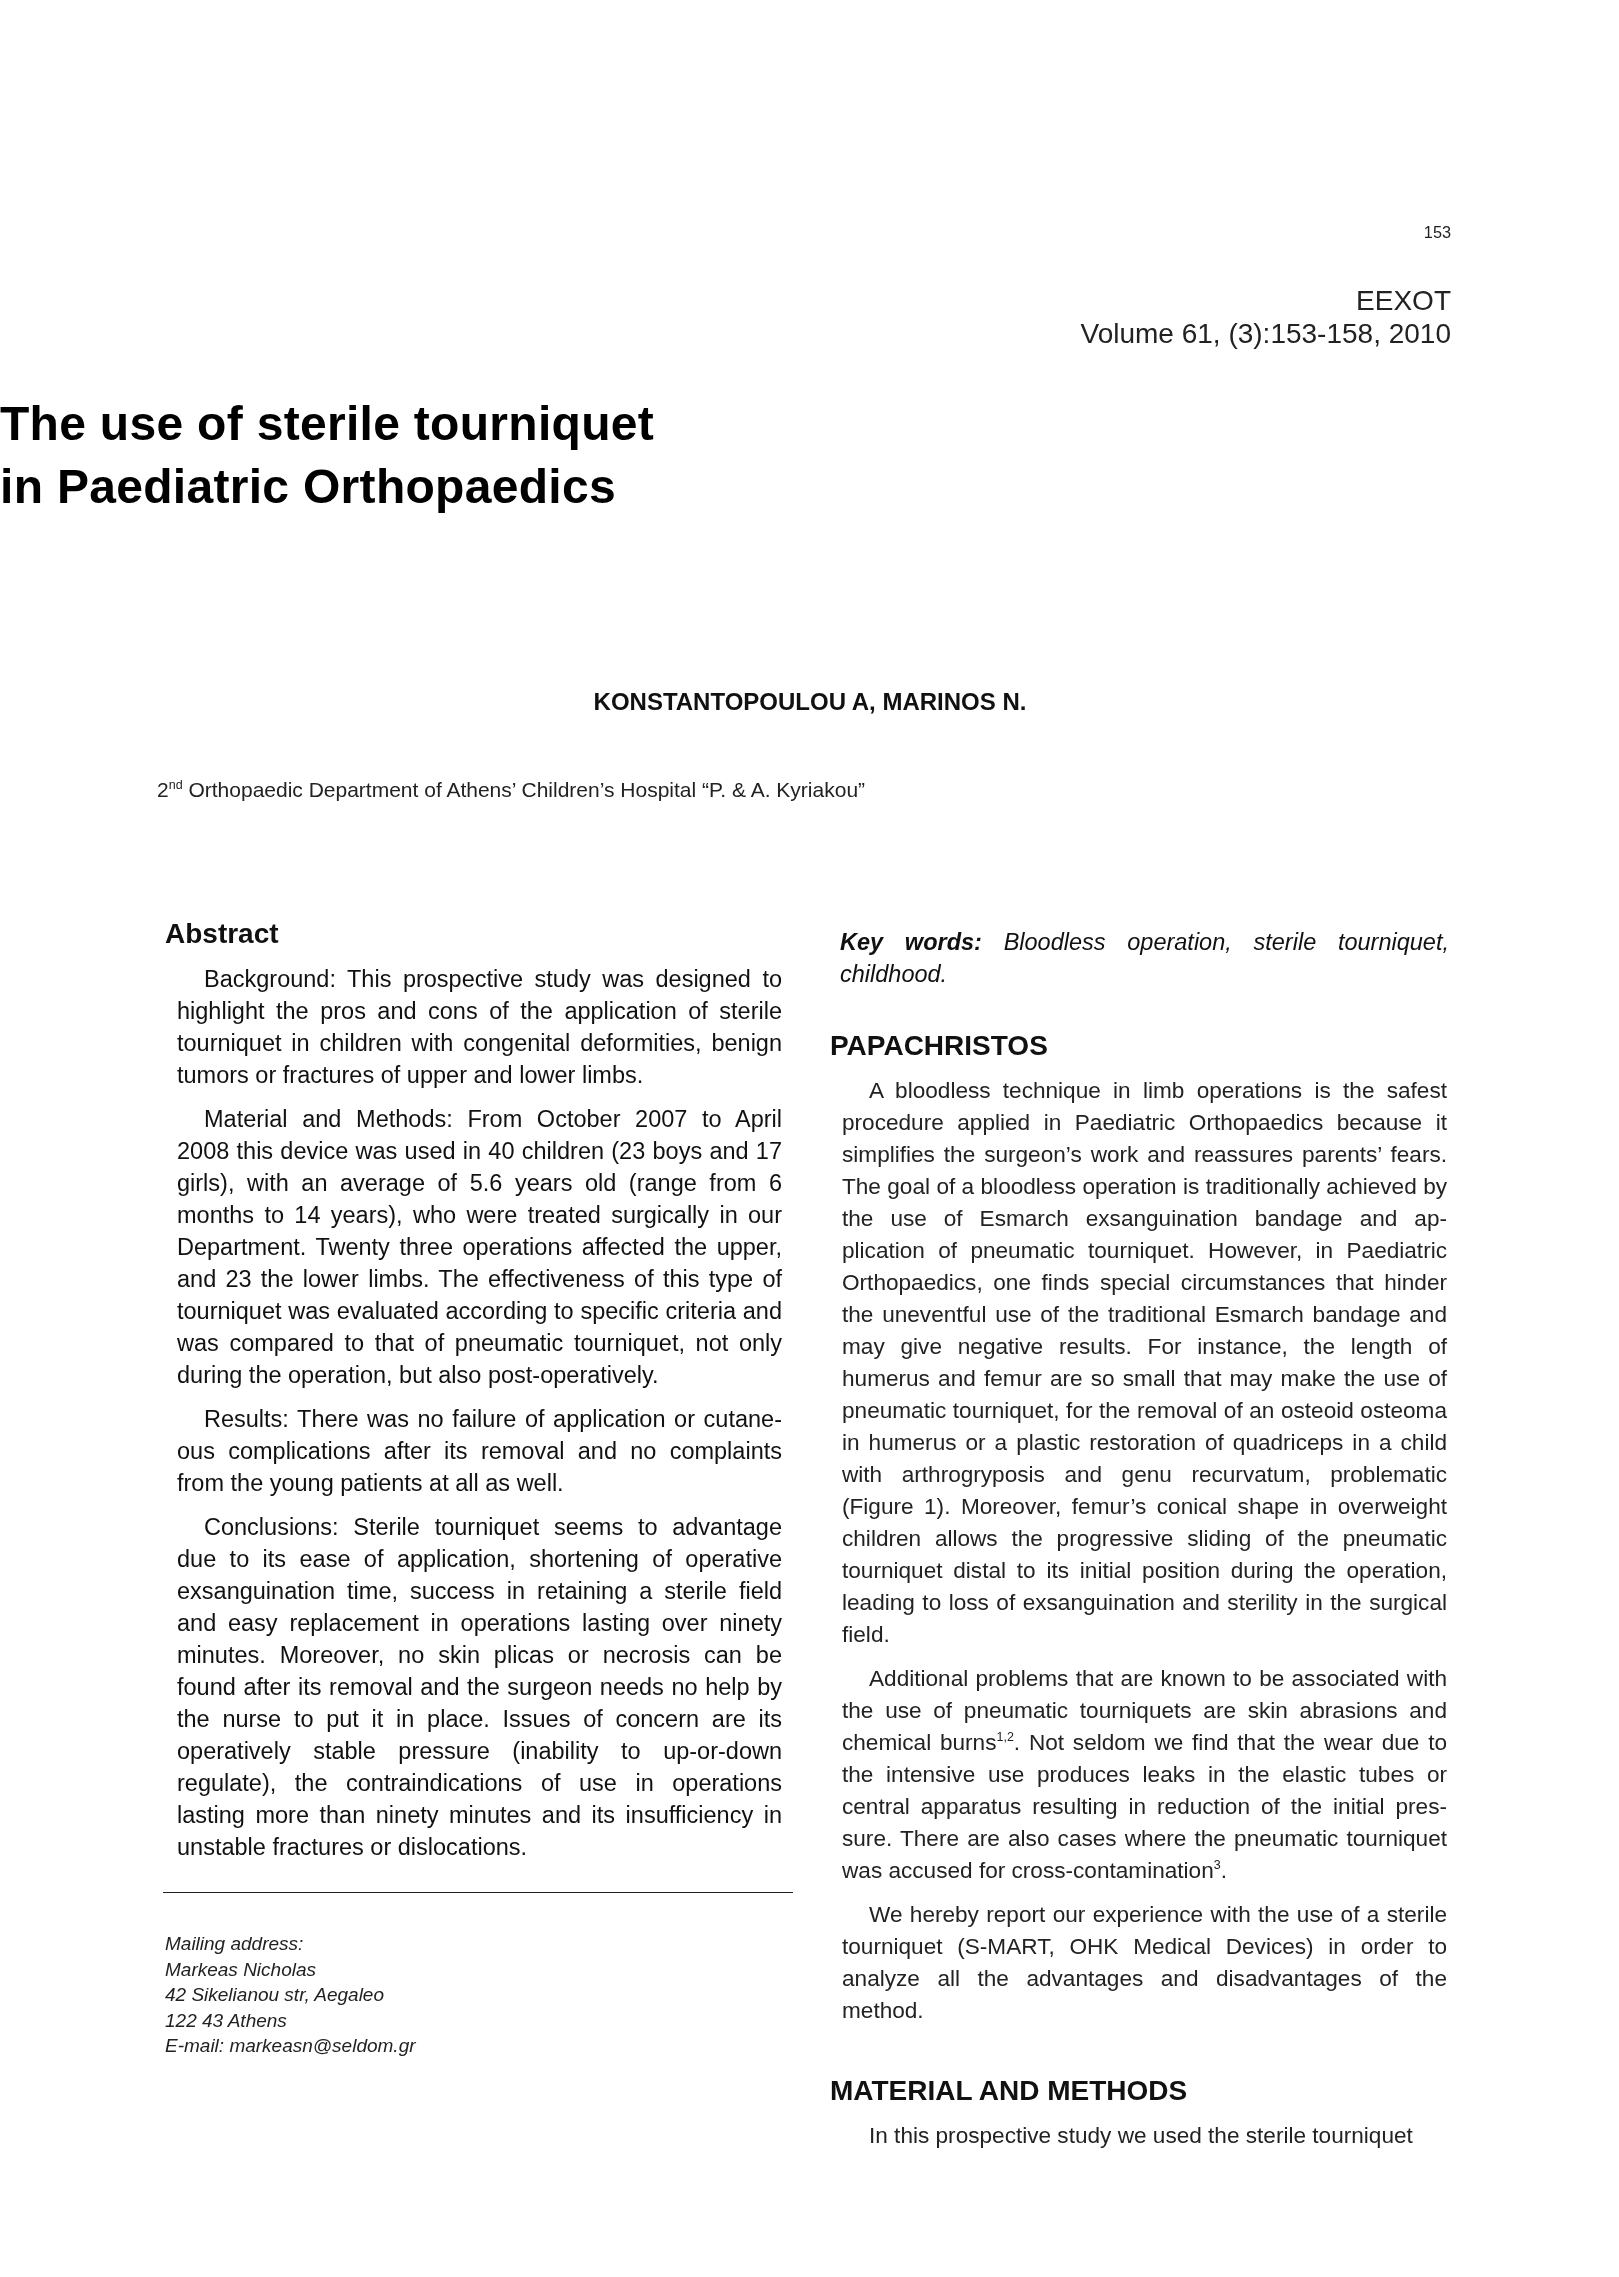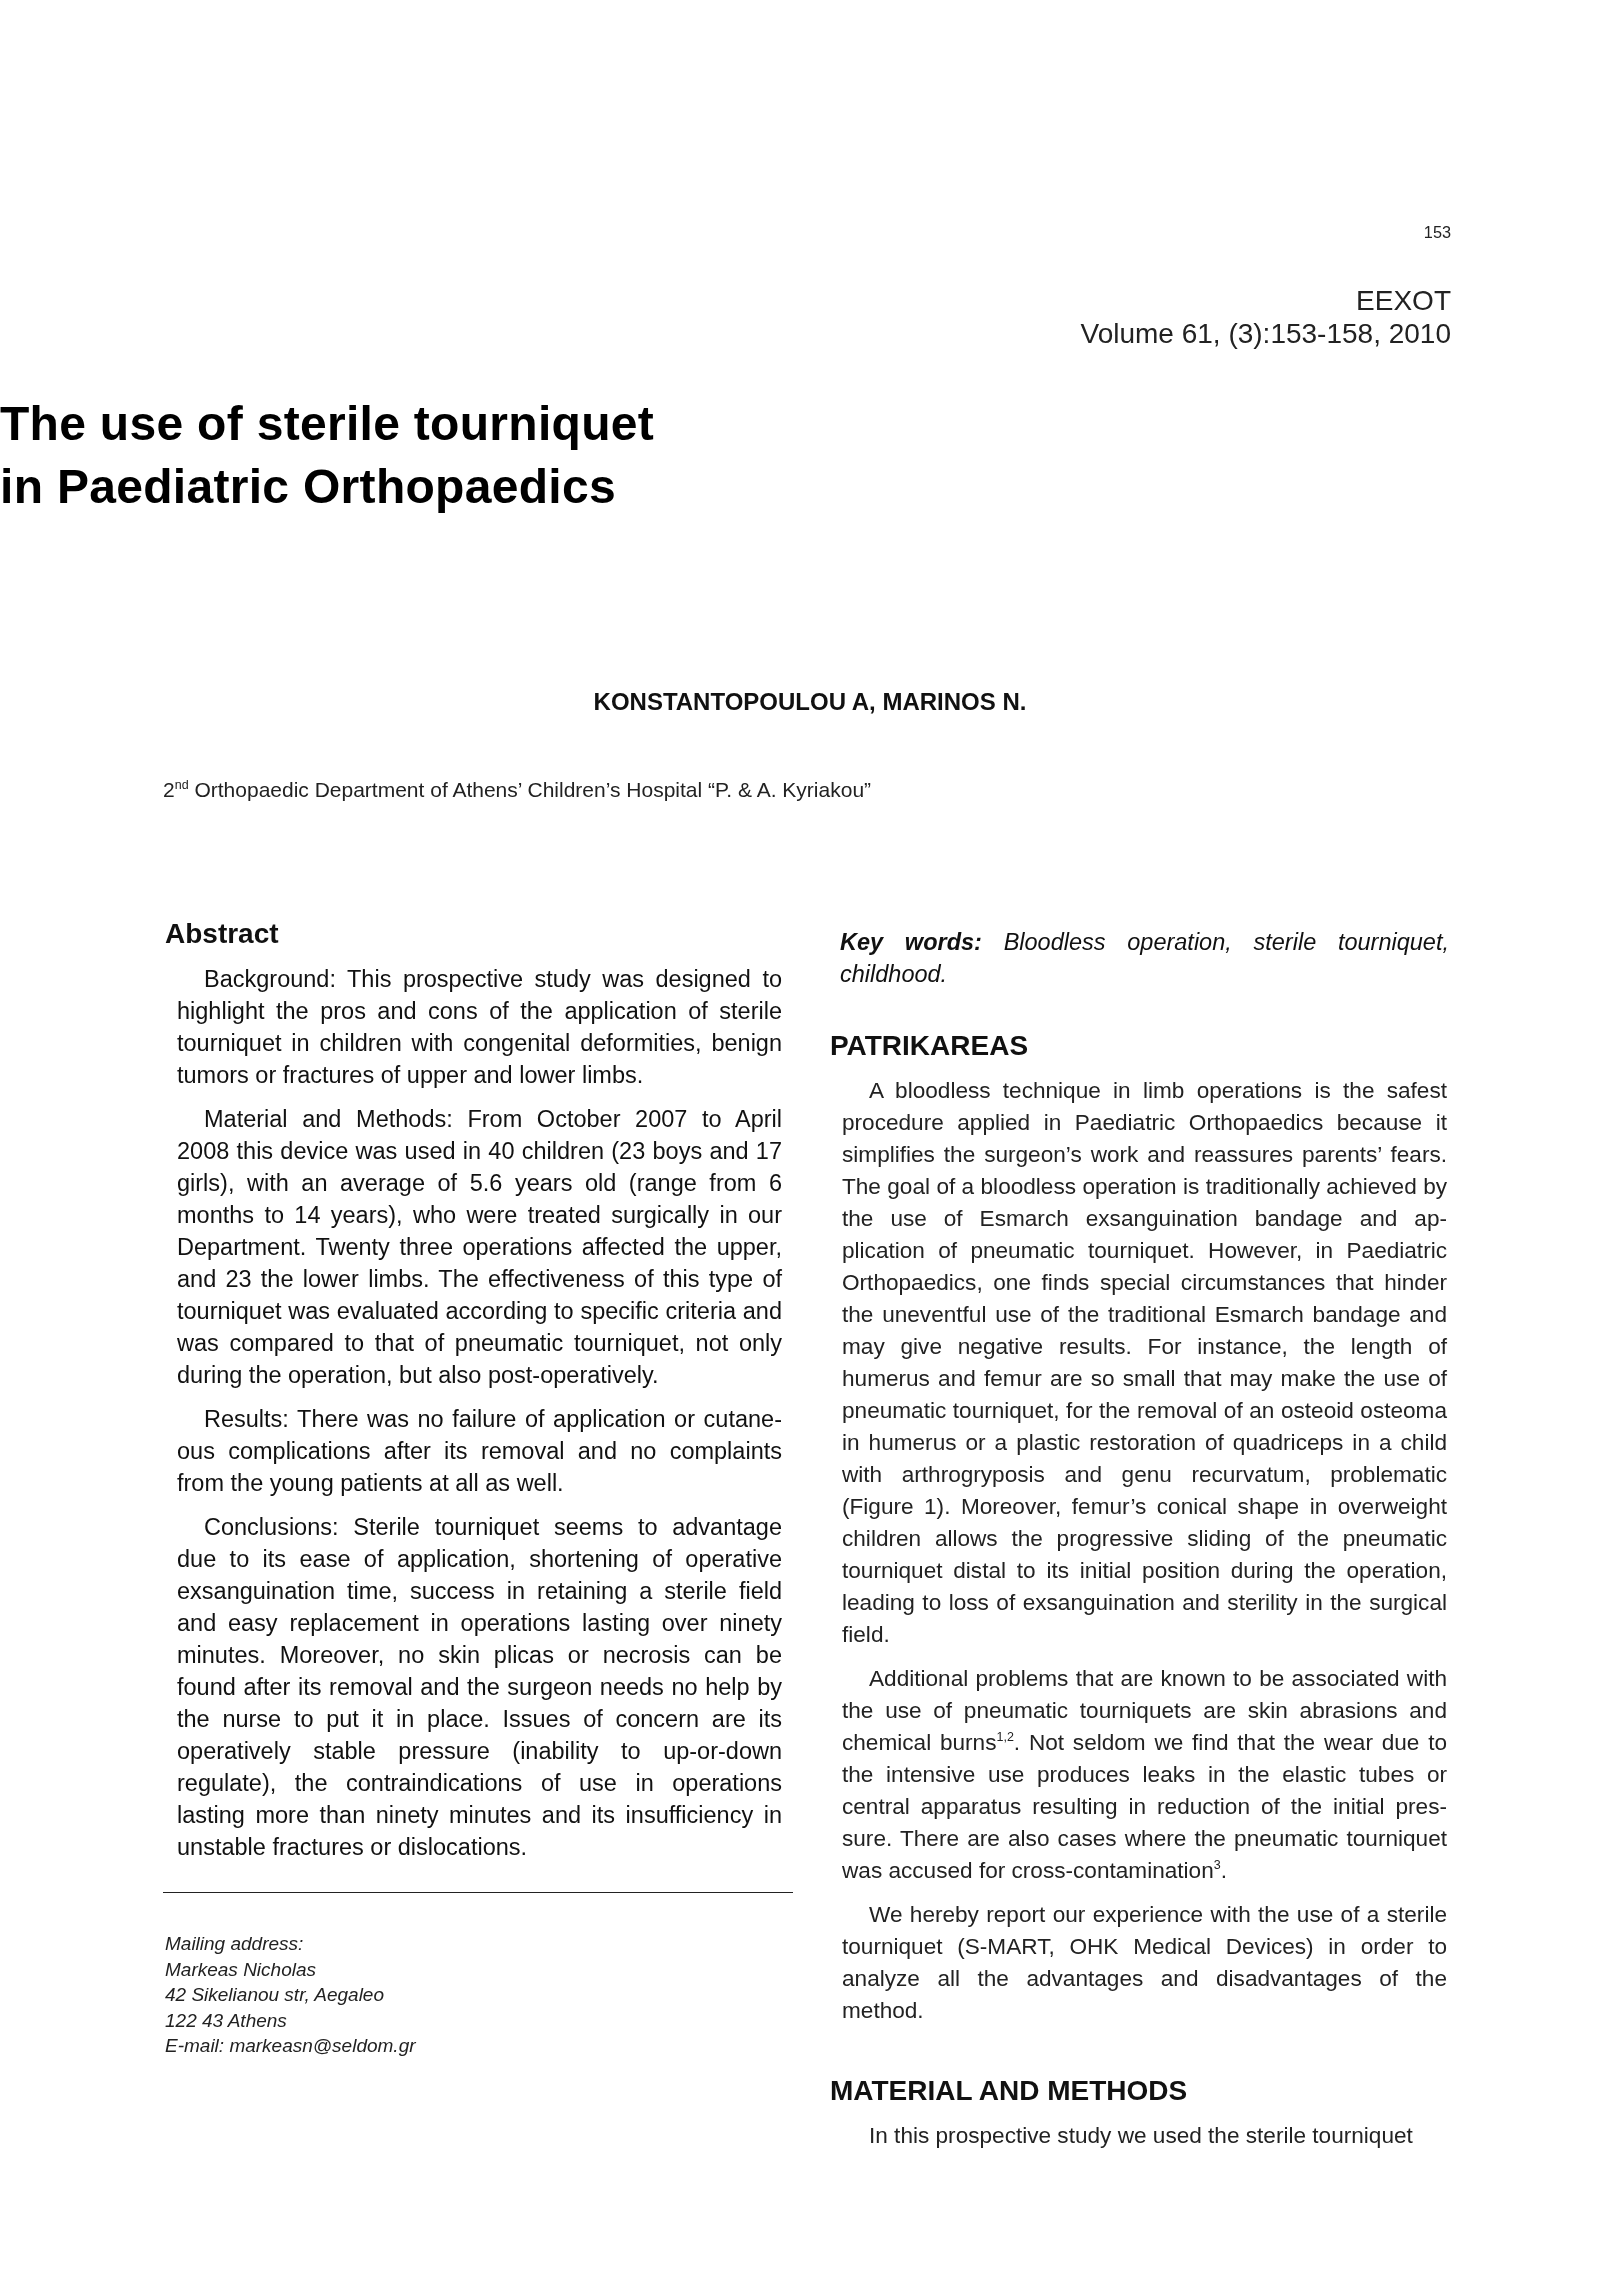"2nd Orthopaedic Department of Athens’" .affil { left: 163px -> 157px }
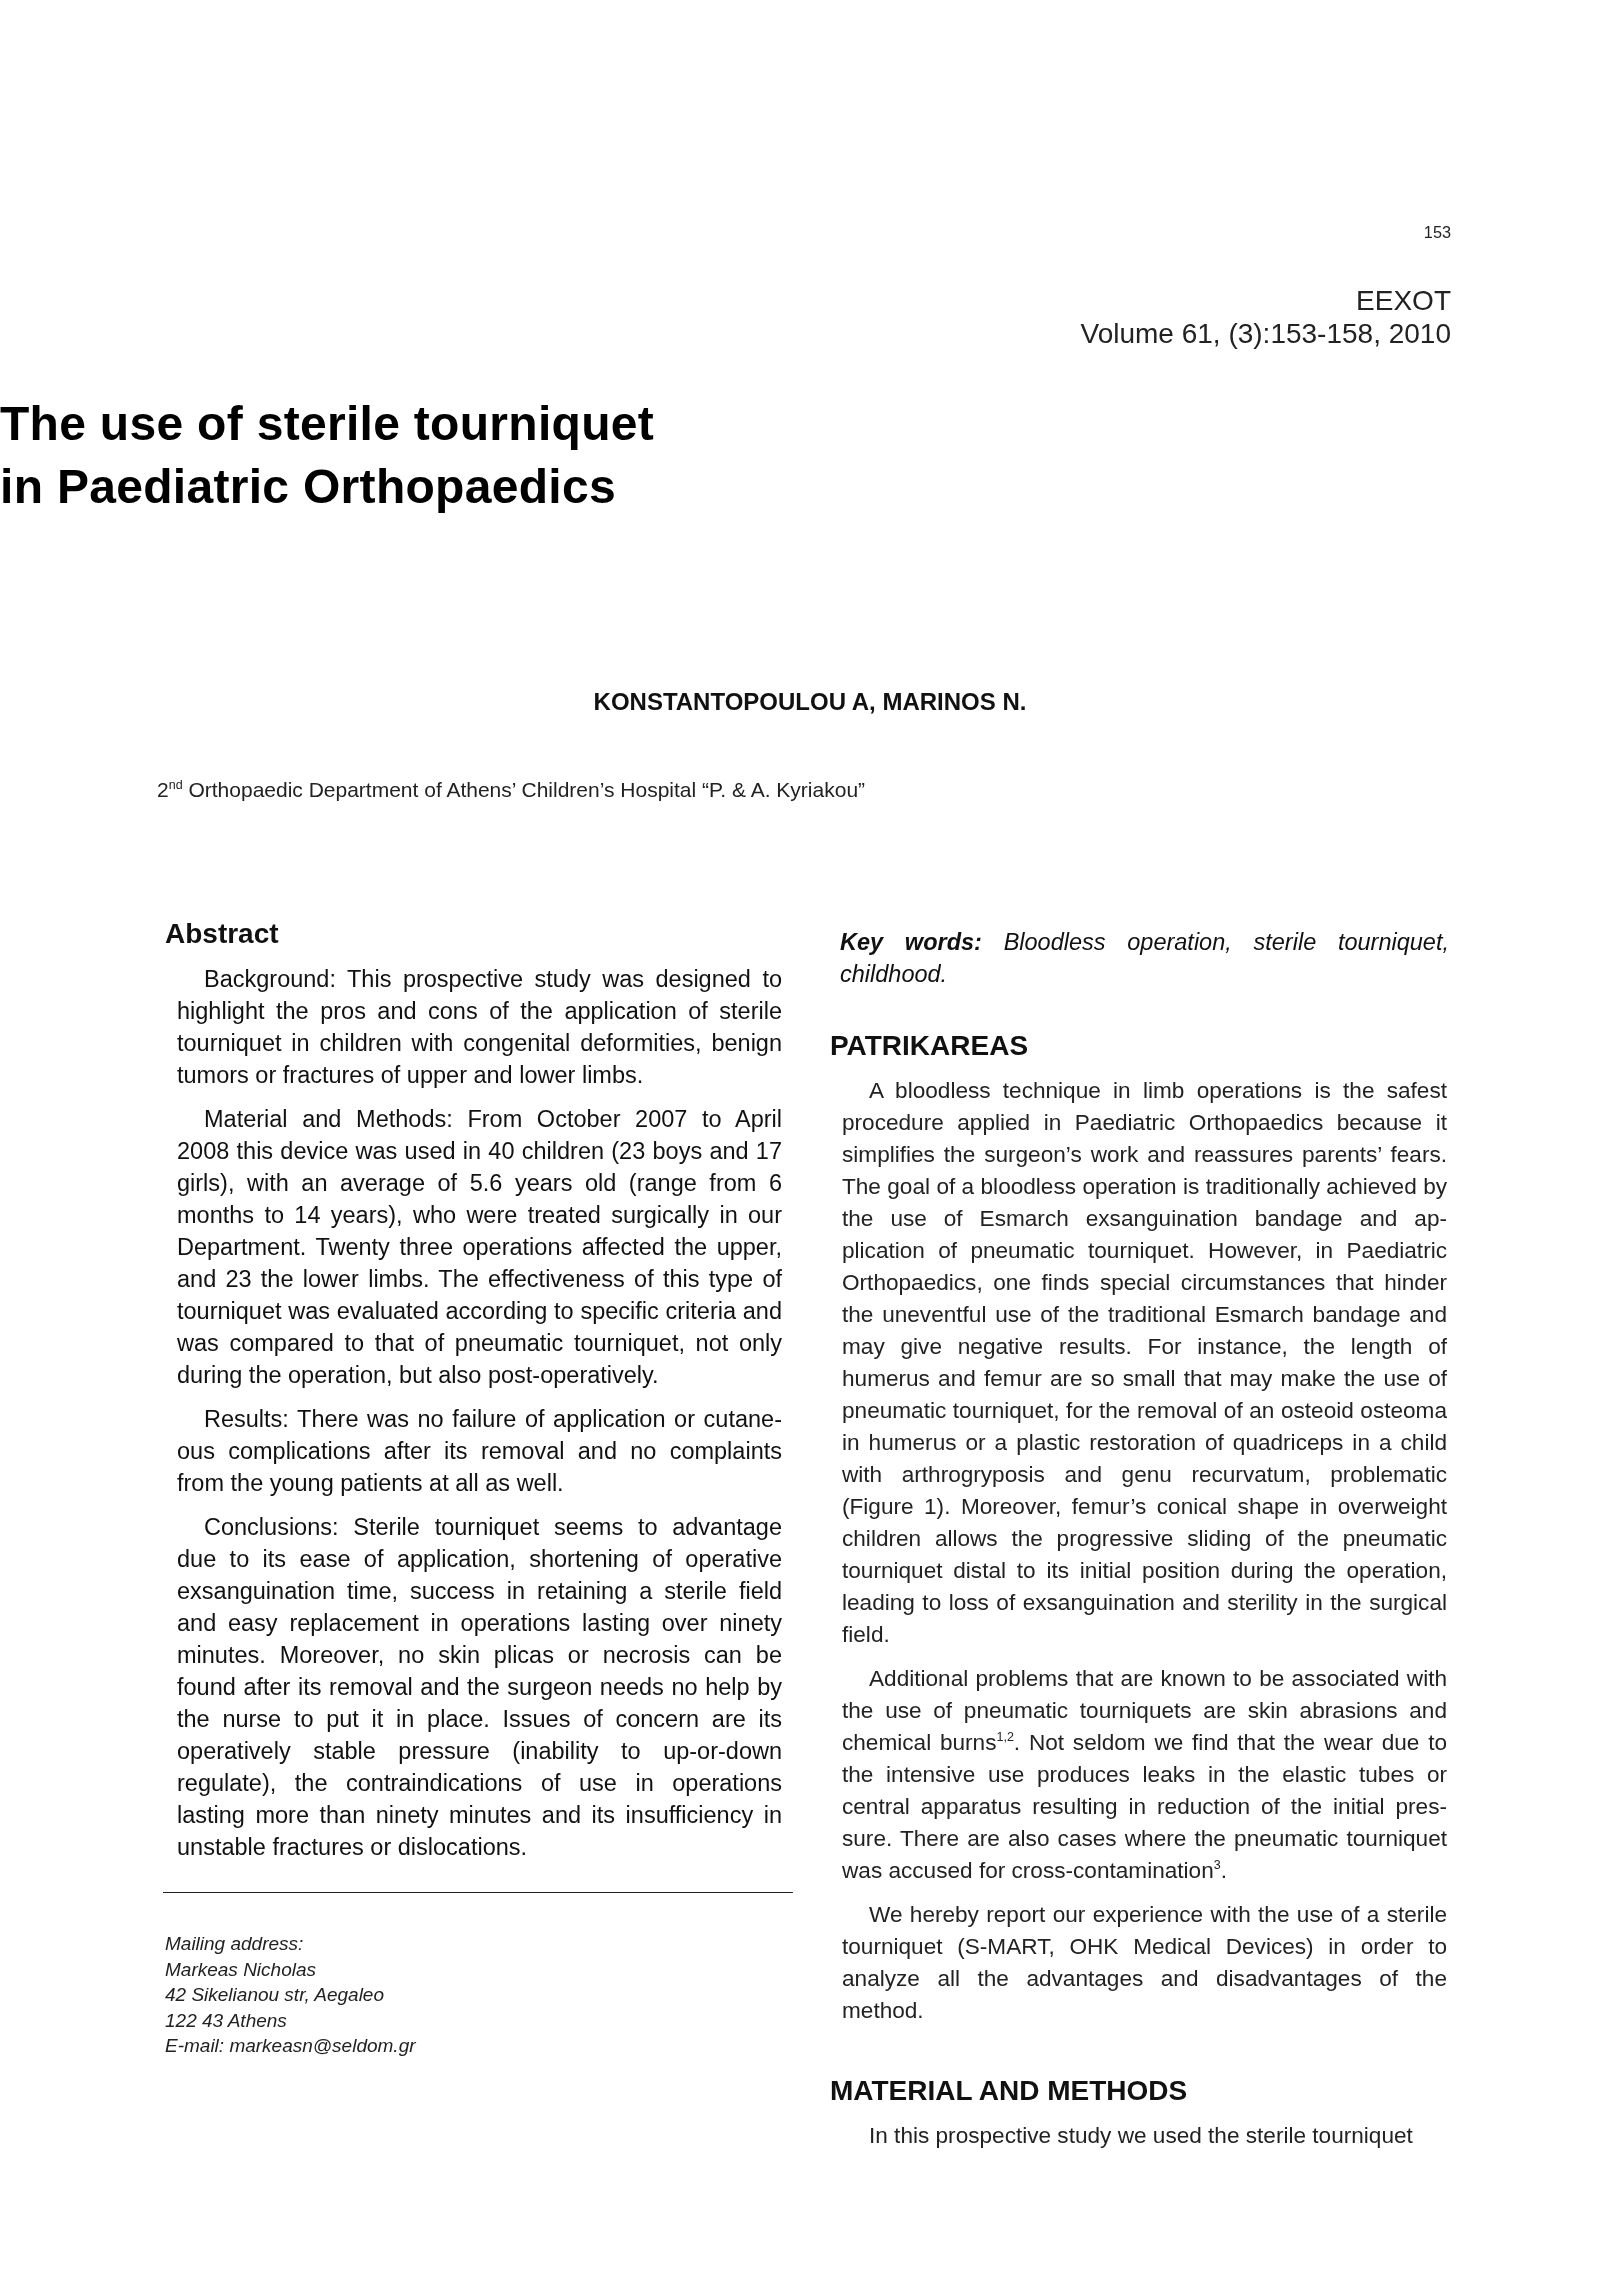"PATRIKAREAS" h2.h-section { text: PATRIKAREAS -> PAPACHRISTOS }
